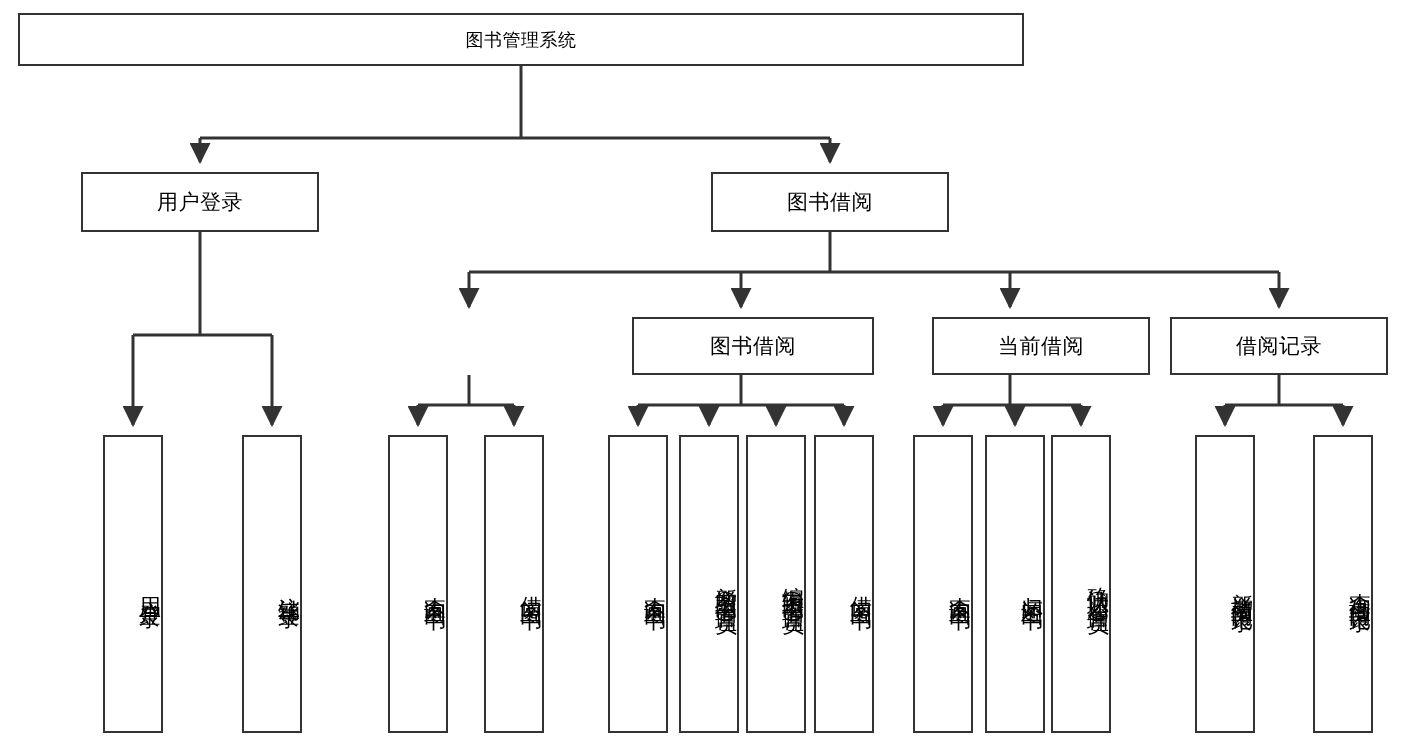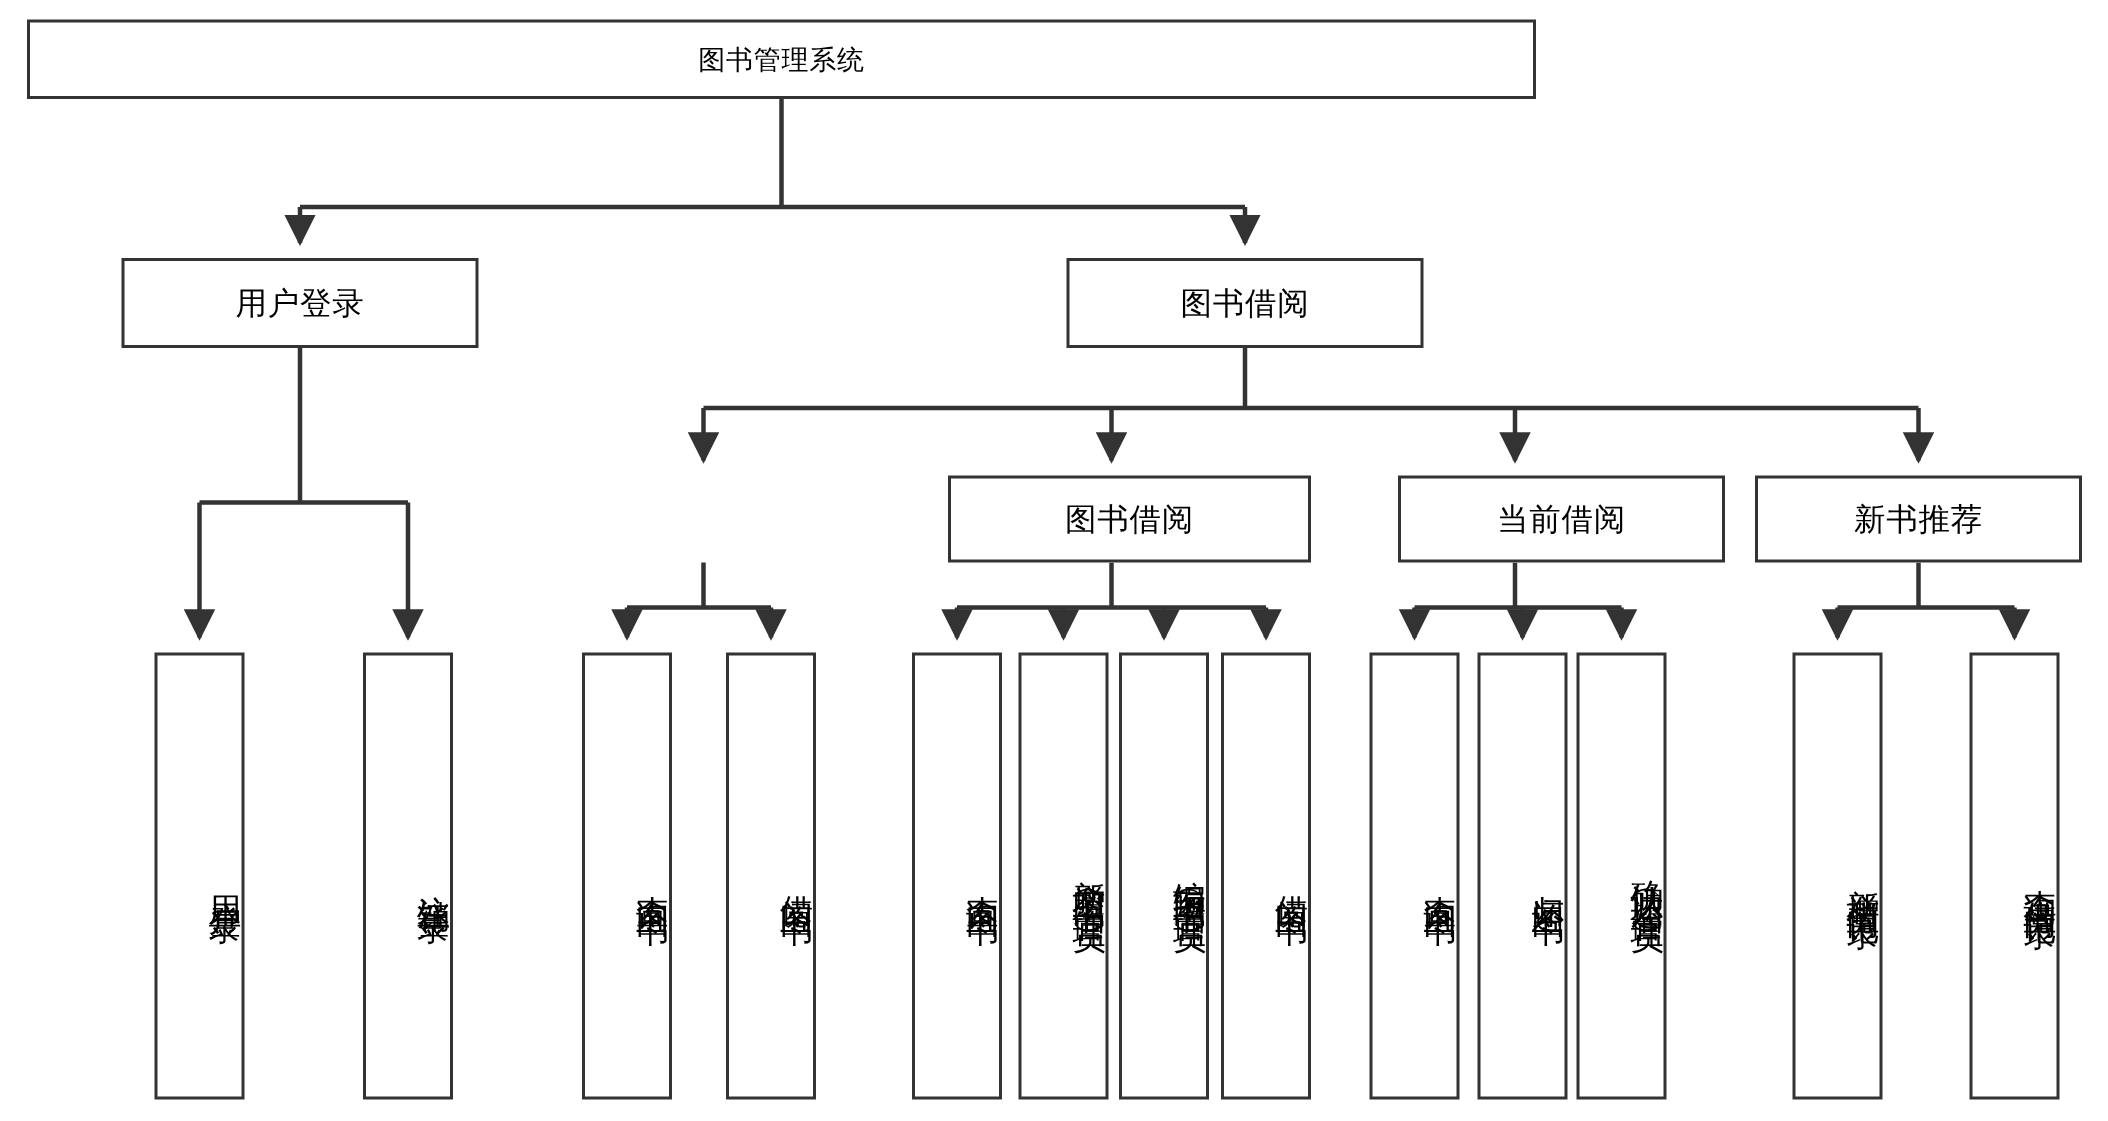"新书推荐" span { text: 新书推荐 -> 借阅记录 }
